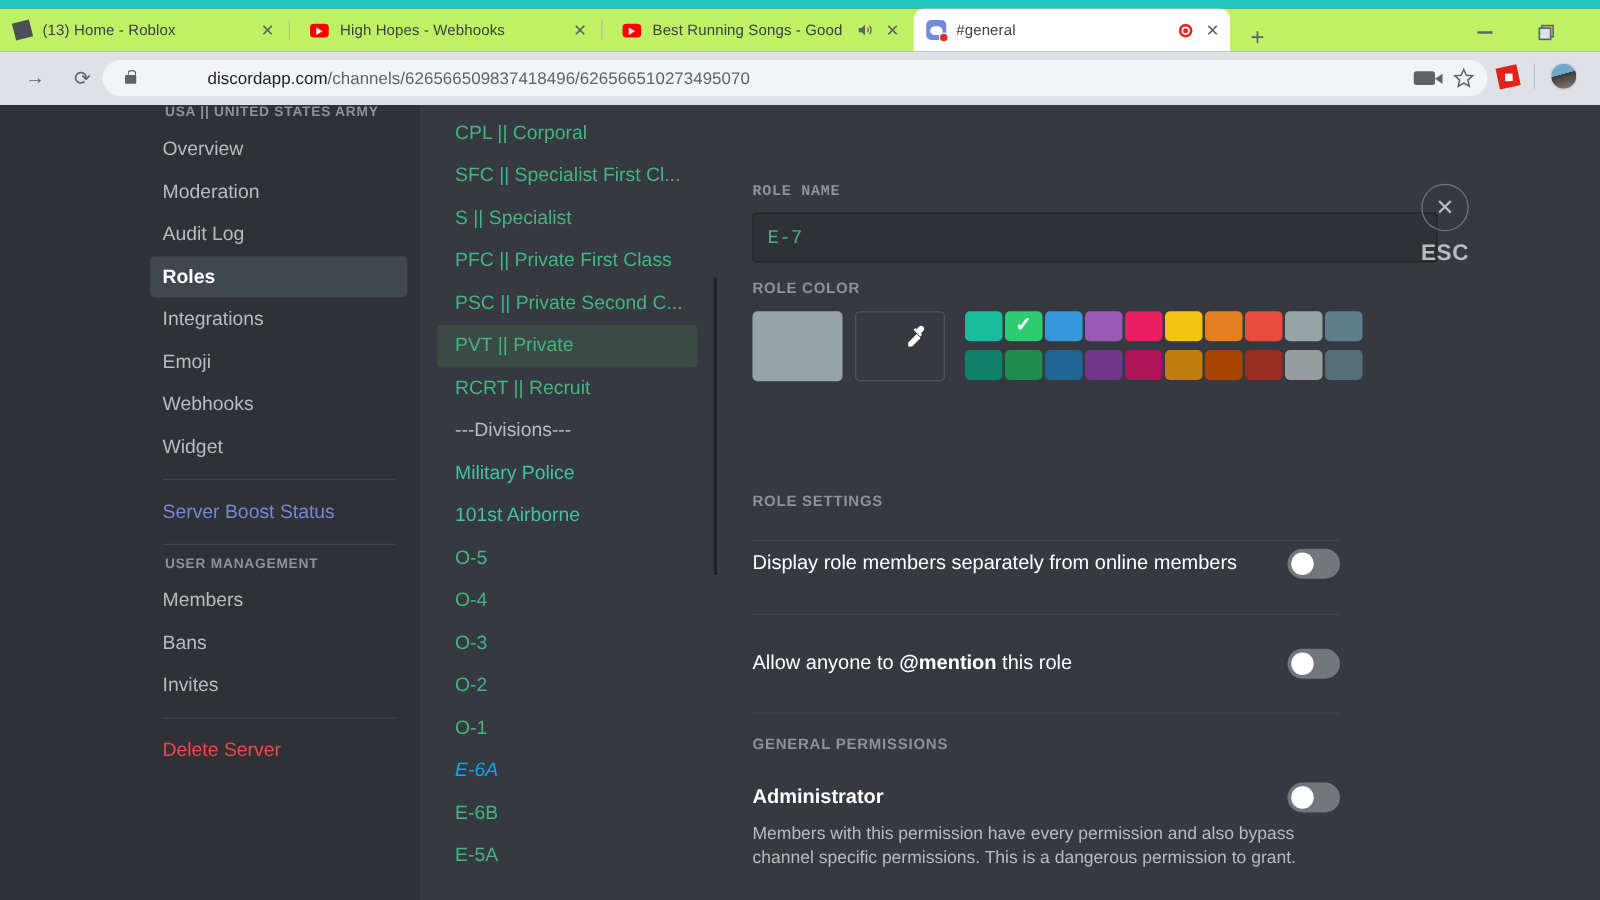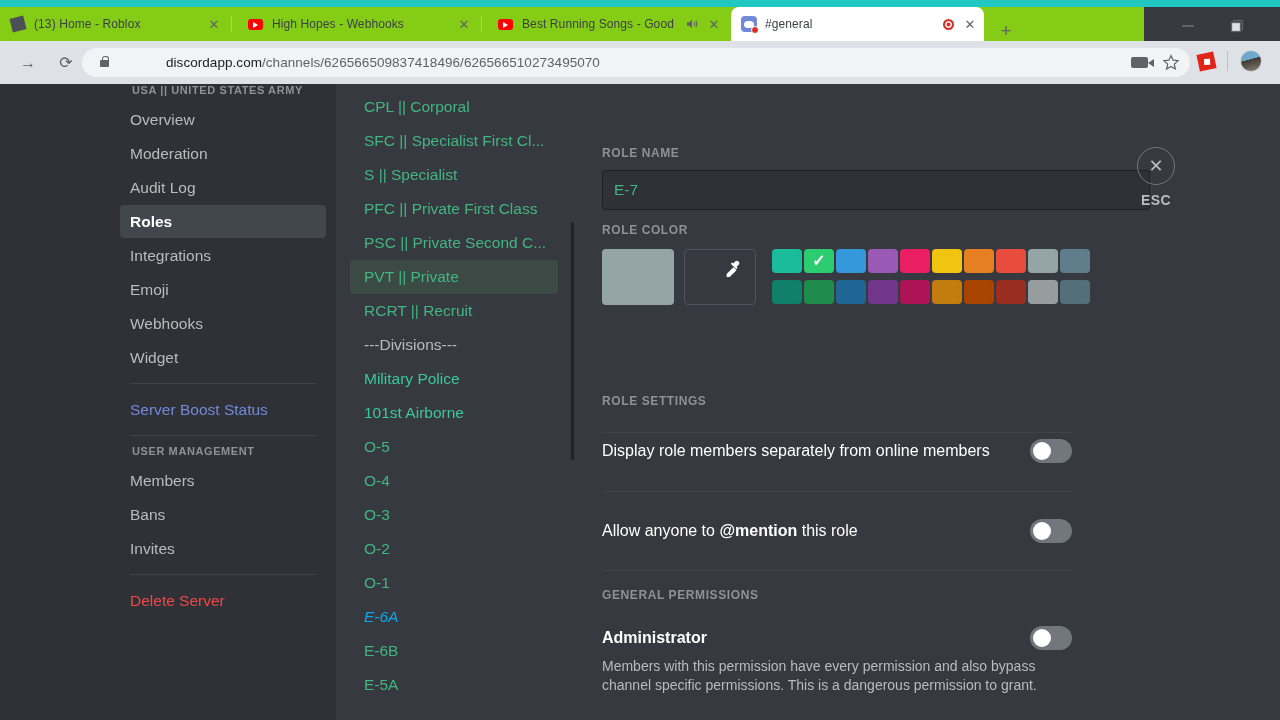"(13) Home - Roblox" .tabstrip { background: #84cc16 -> #bef264; width: 1144px -> 1280px }
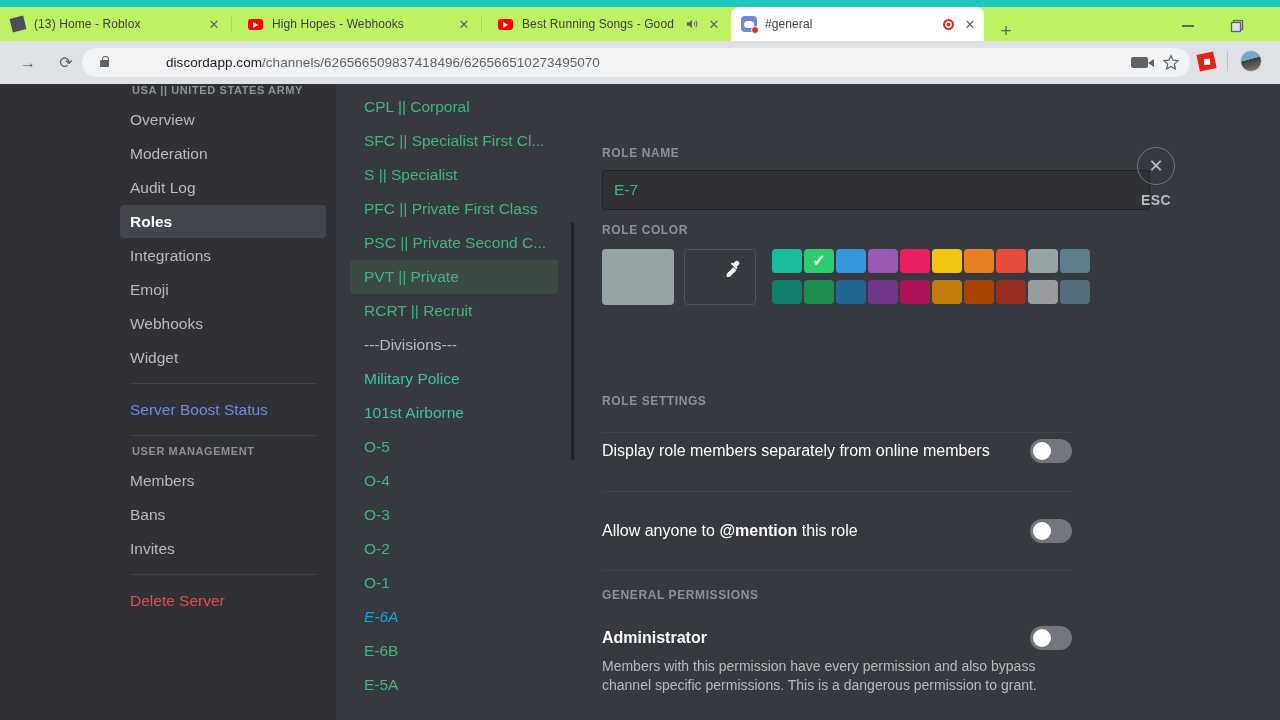"ROLE NAME" div { font-family: none -> Liberation Mono, monospace }
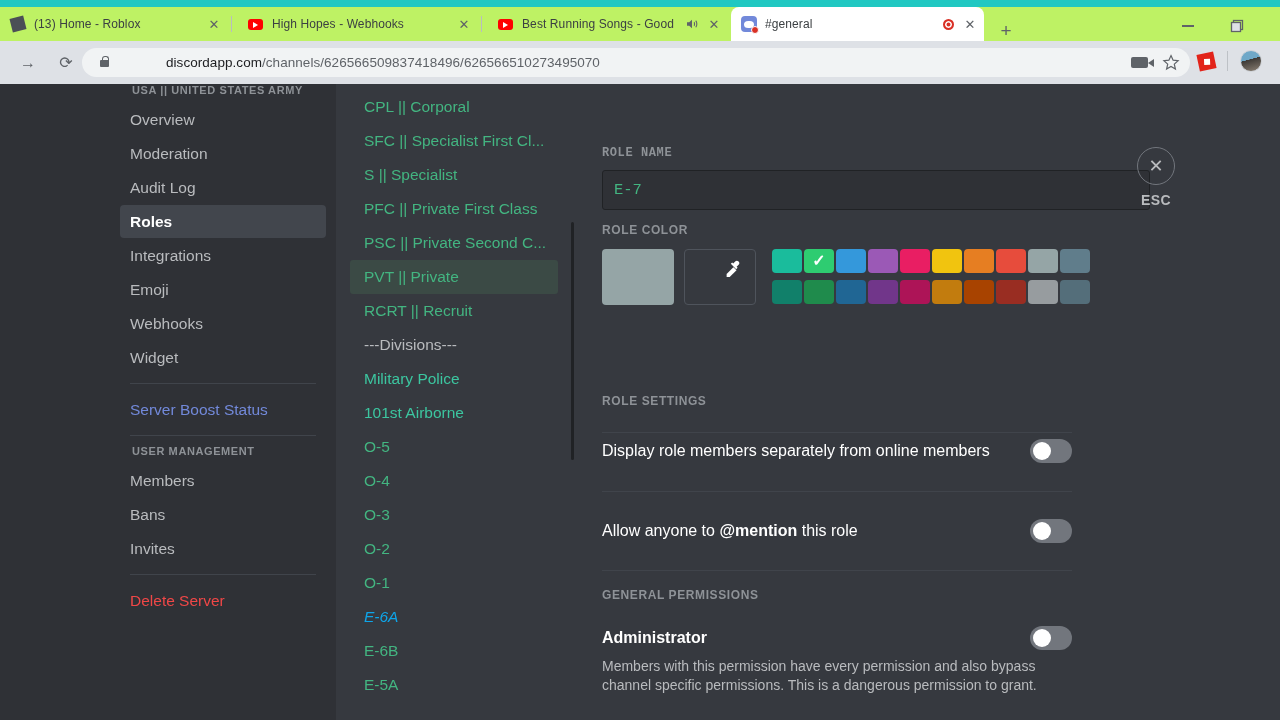"ESC" .esc-label { font-size: 14px -> 18px }
